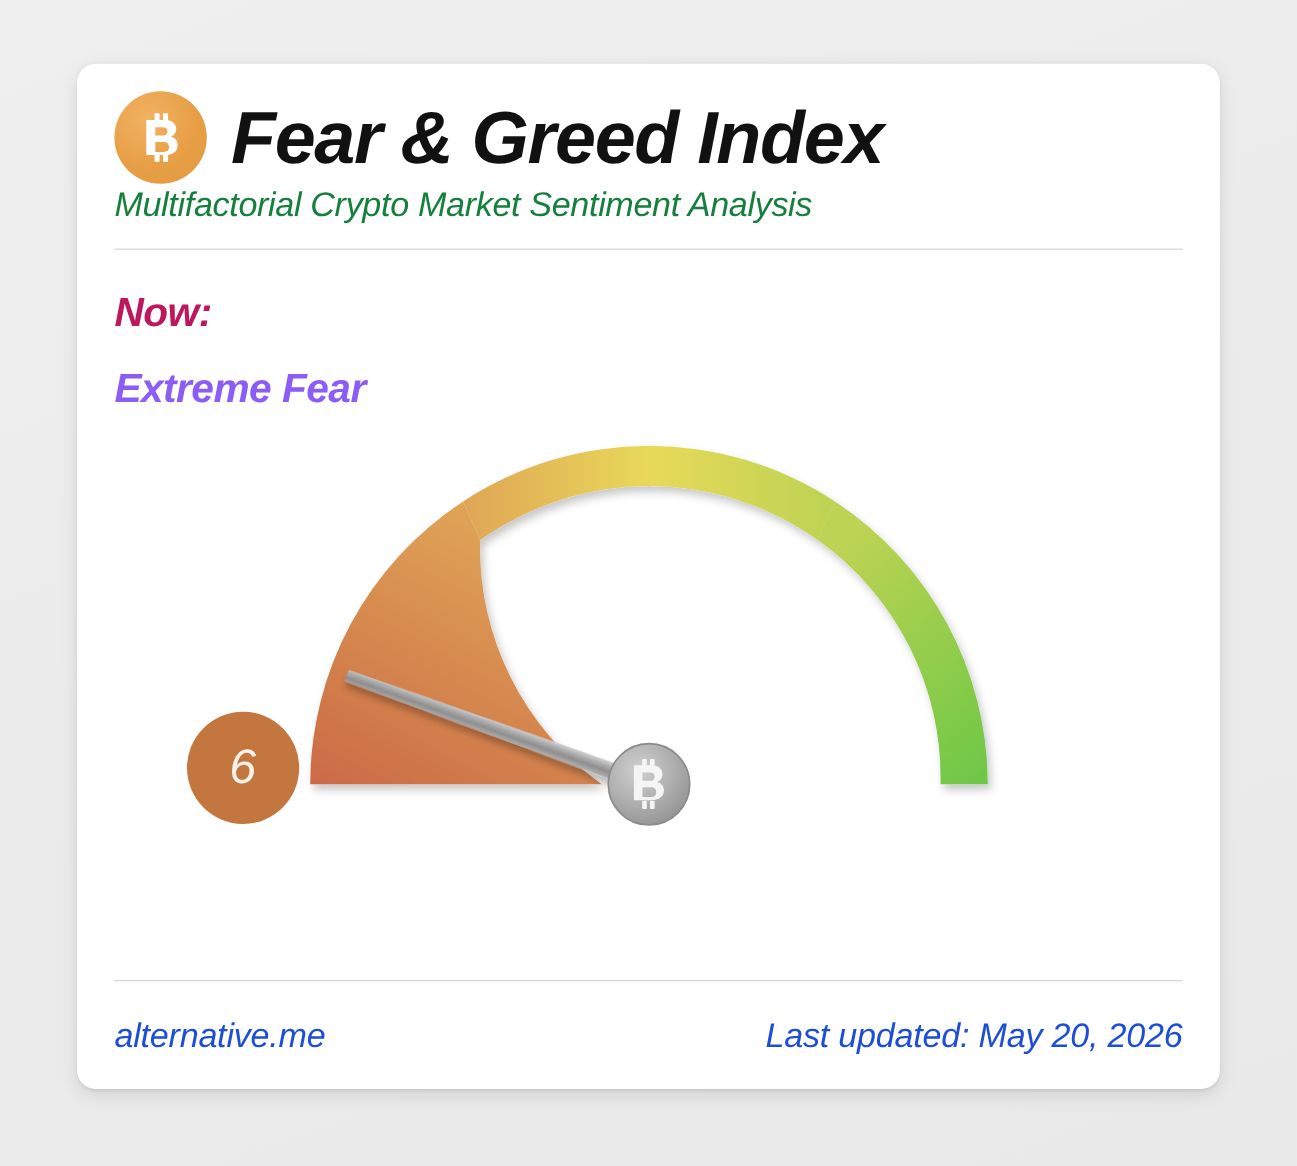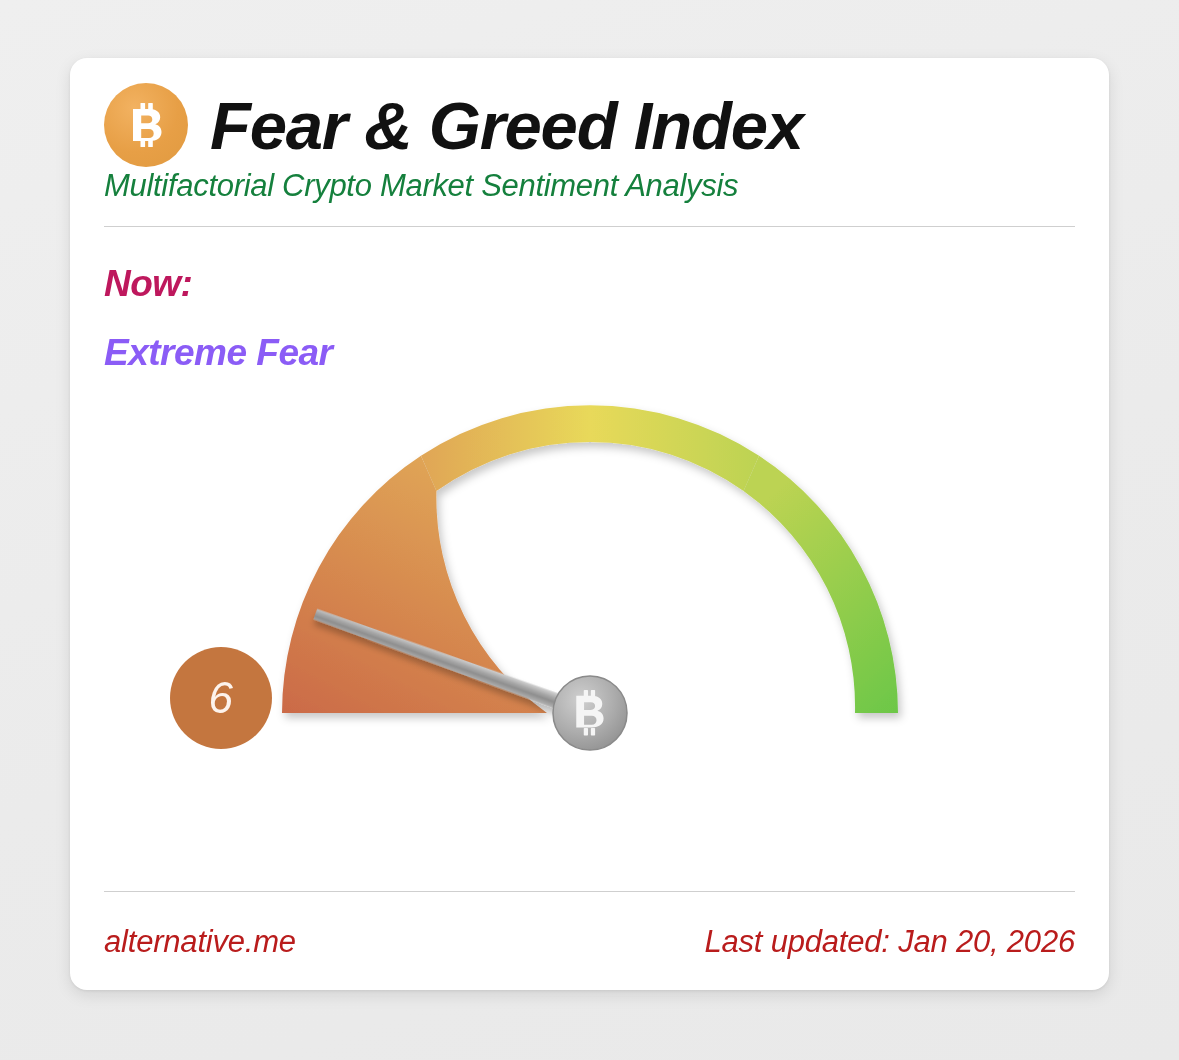"alternative.me" .footer-text { color: #b91c1c -> #1d4ed8 }
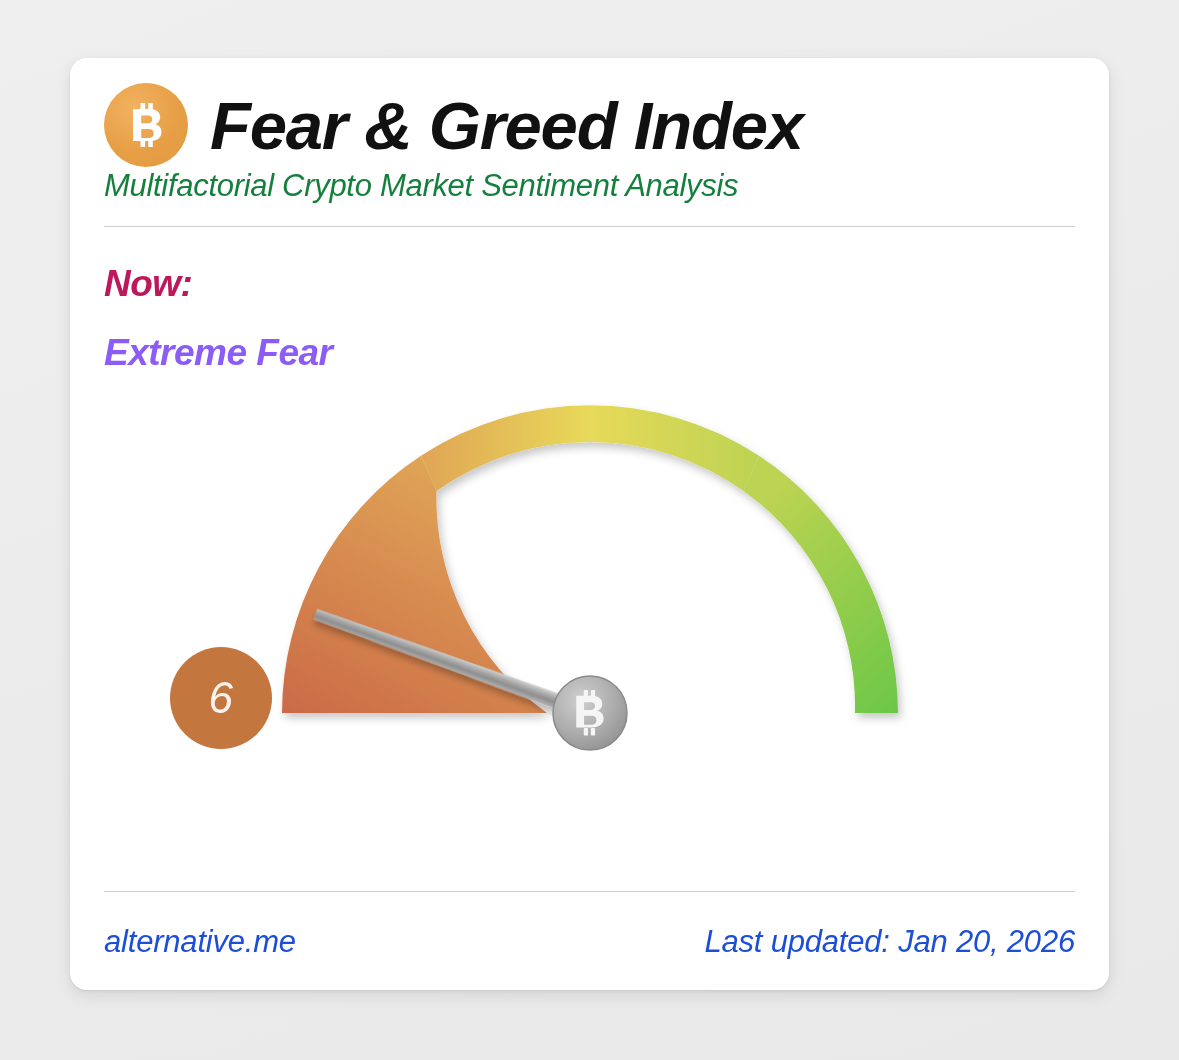"Last updated: Jan 20, 2026" div.footer-text { text: Jan -> May }
